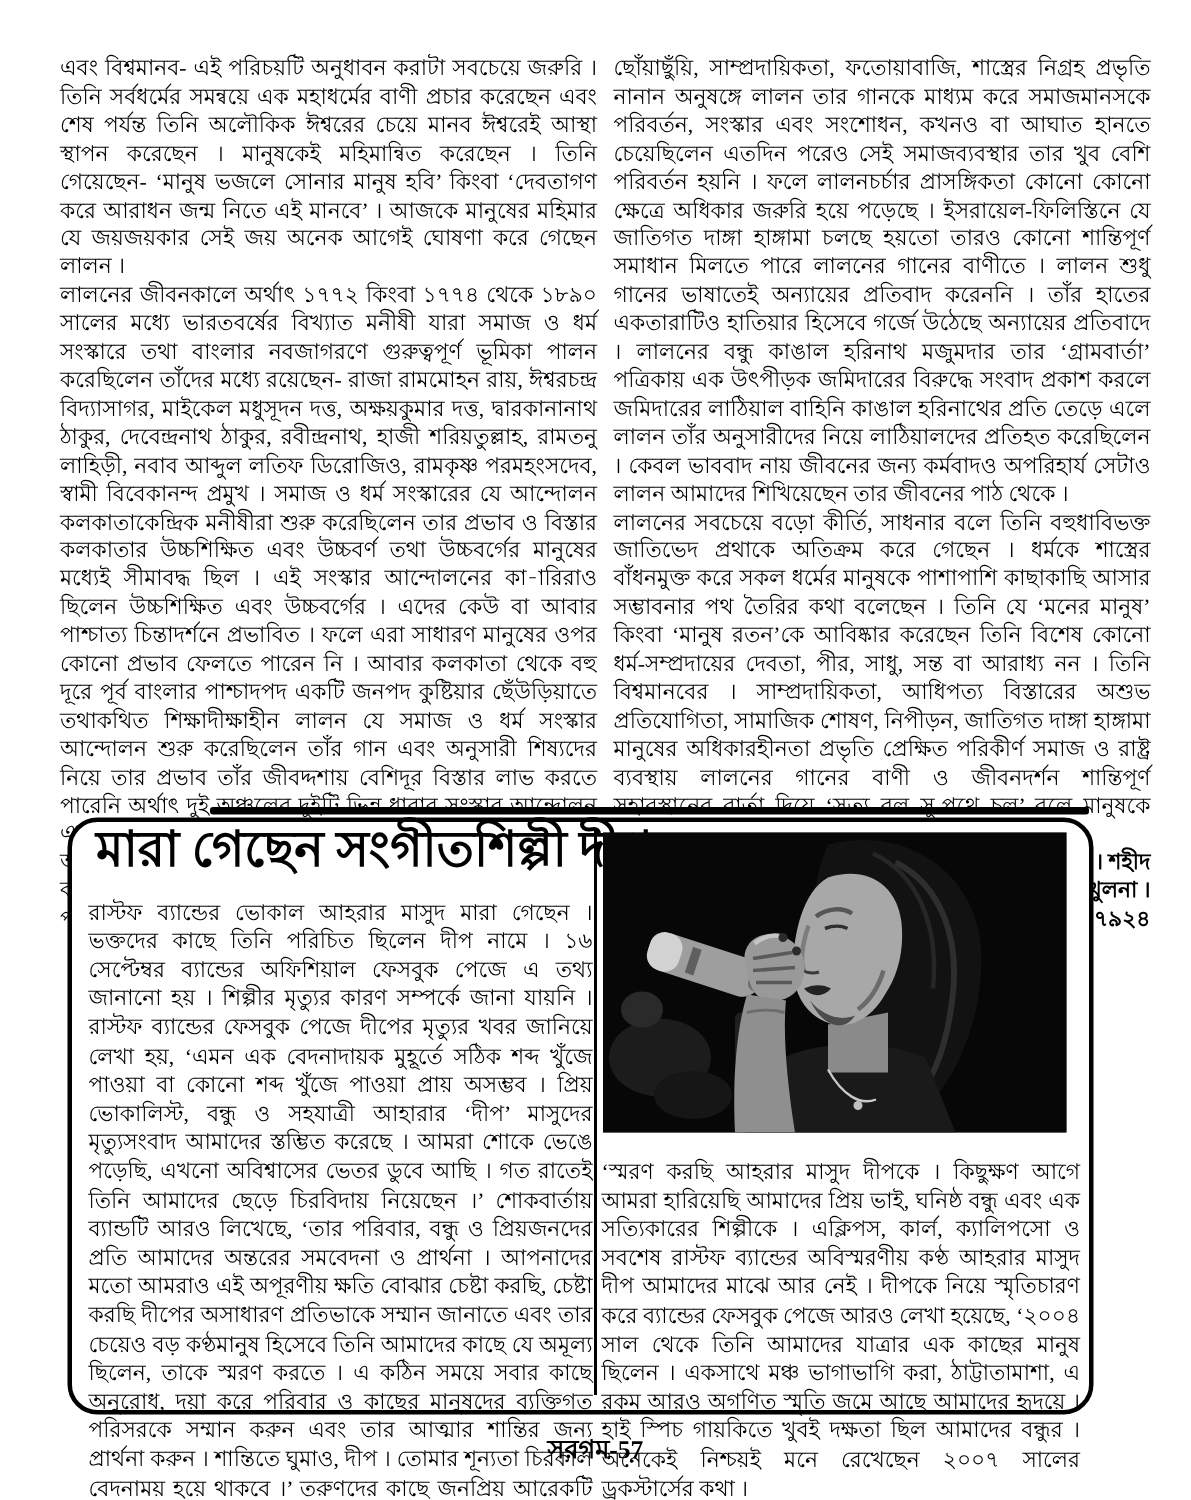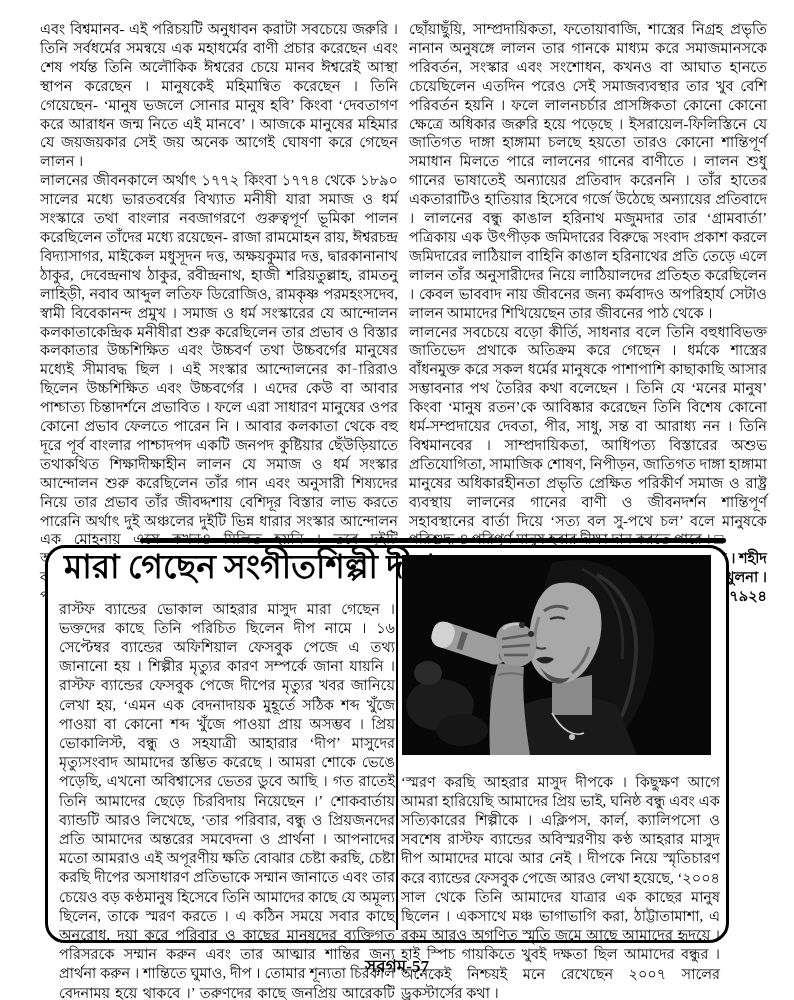"এবং বিশ্বমানব- এই পরিচয়টি অনুধাবন" .col { margin-top: none -> 17px }
